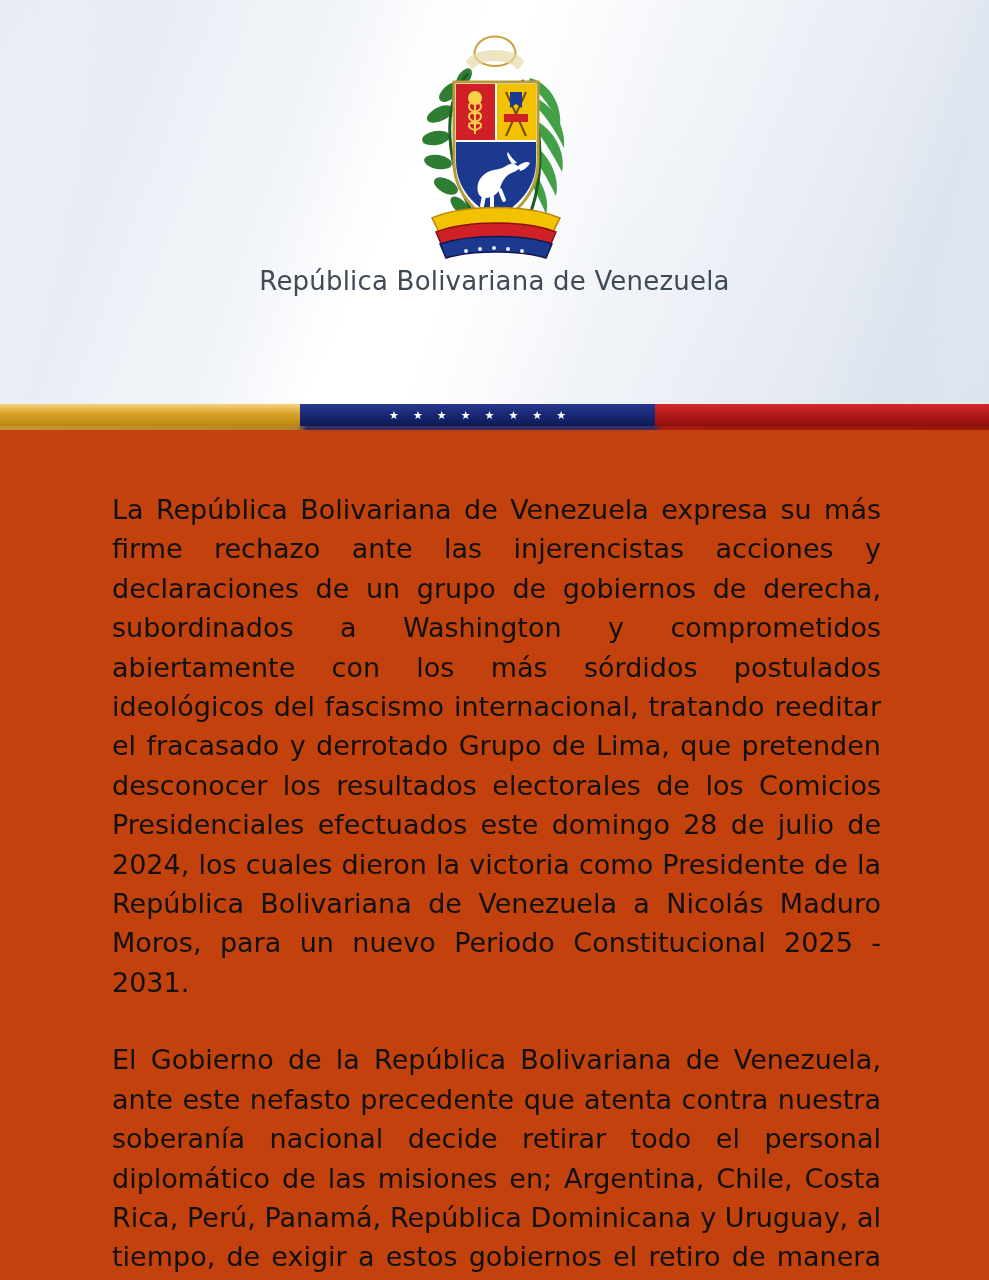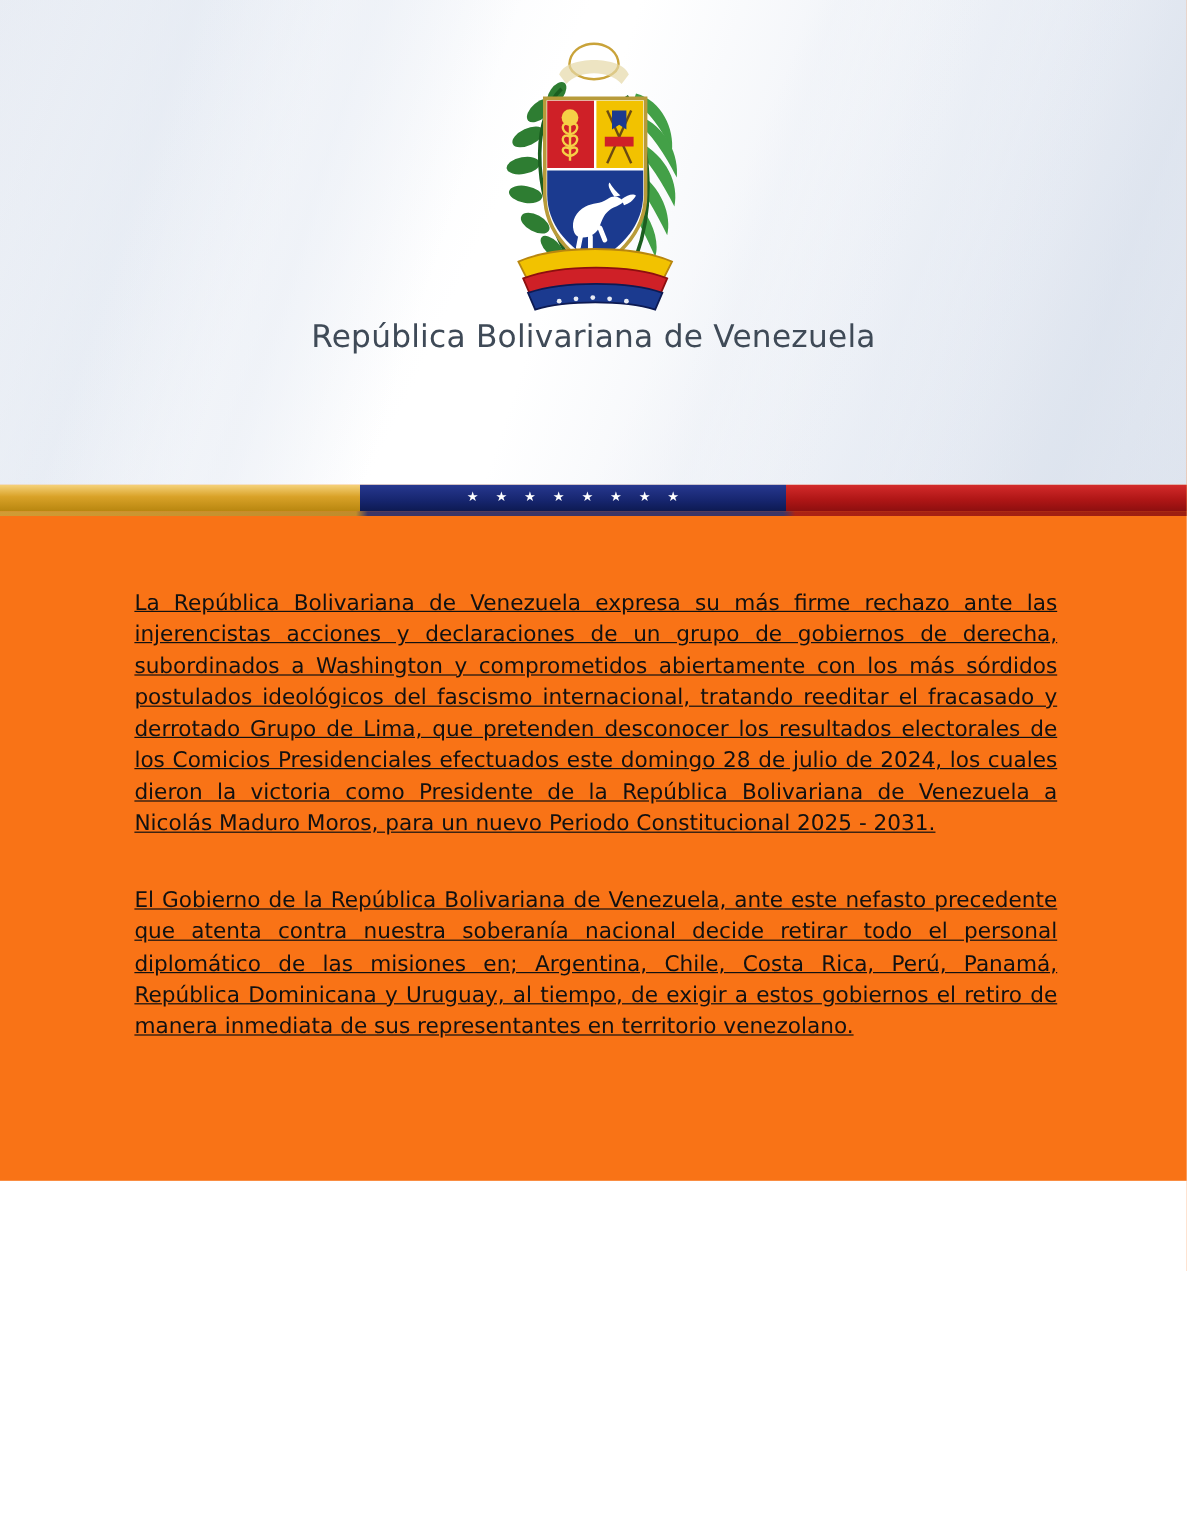"República Bolivariana de Venezuela" .page { background: #f97316 -> #c2410c; height: 984px -> 1280px }
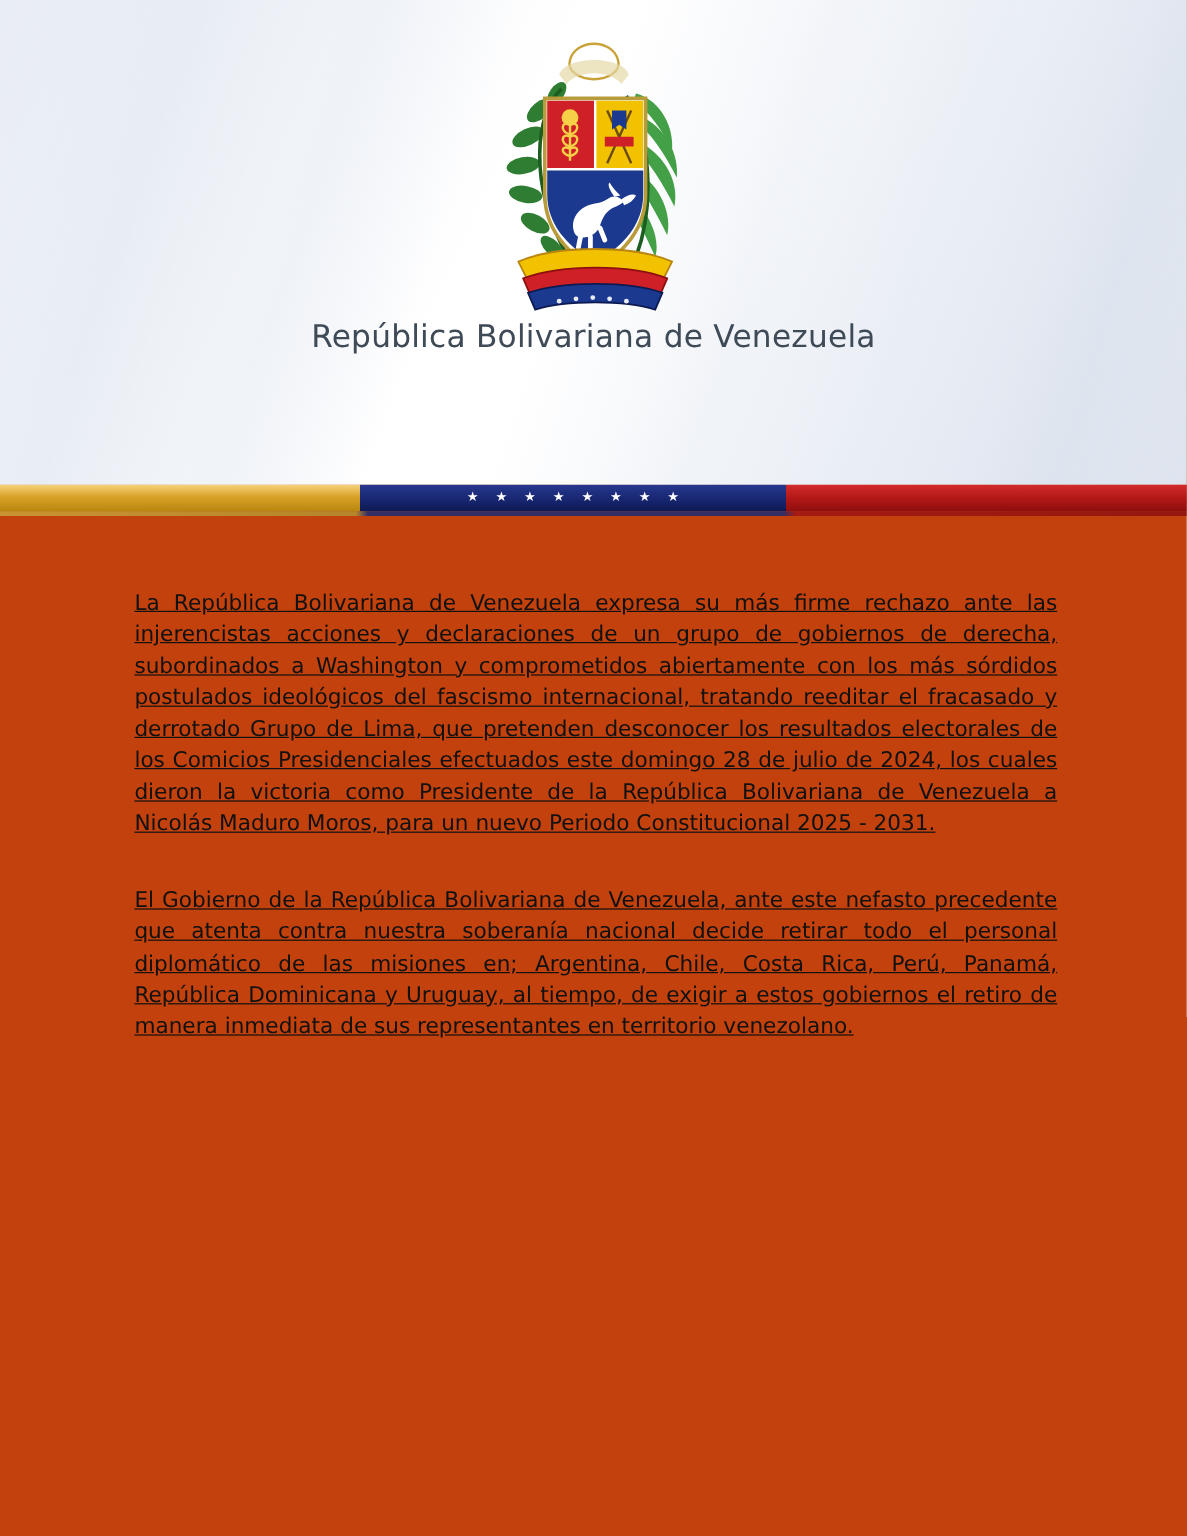"La República Bolivariana de Venezuela" .para { font-size: 18px -> 27px; text-decoration: underline -> none }
